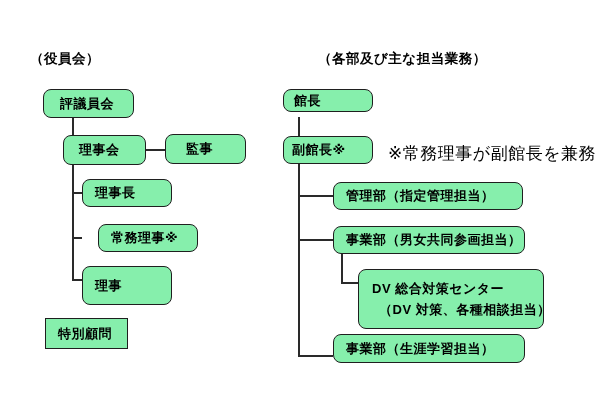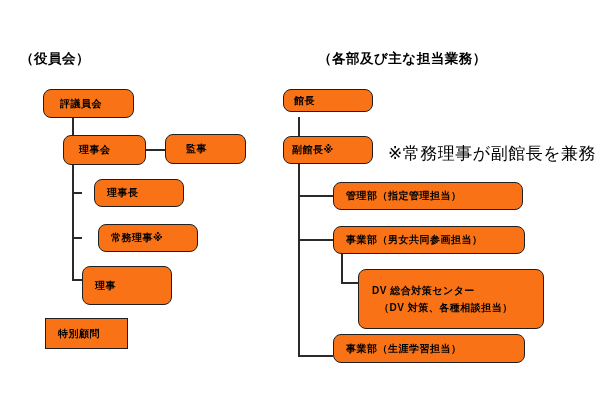"（役員会）" div.sec-title { left: 20px -> 30px }
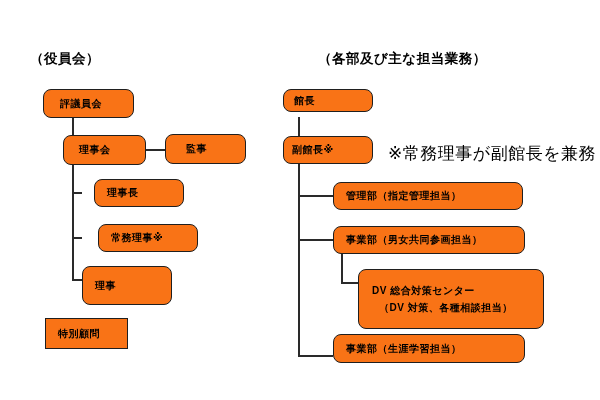"評議員会" .box { background: #f97316 -> #86efac; font-size: 10px -> 13px }
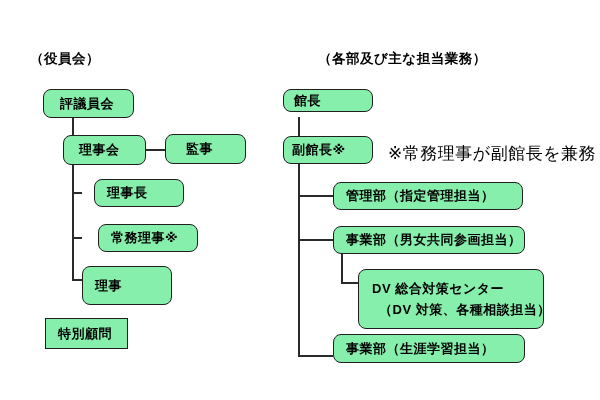"理事長" div.box { left: 94px -> 82px }
